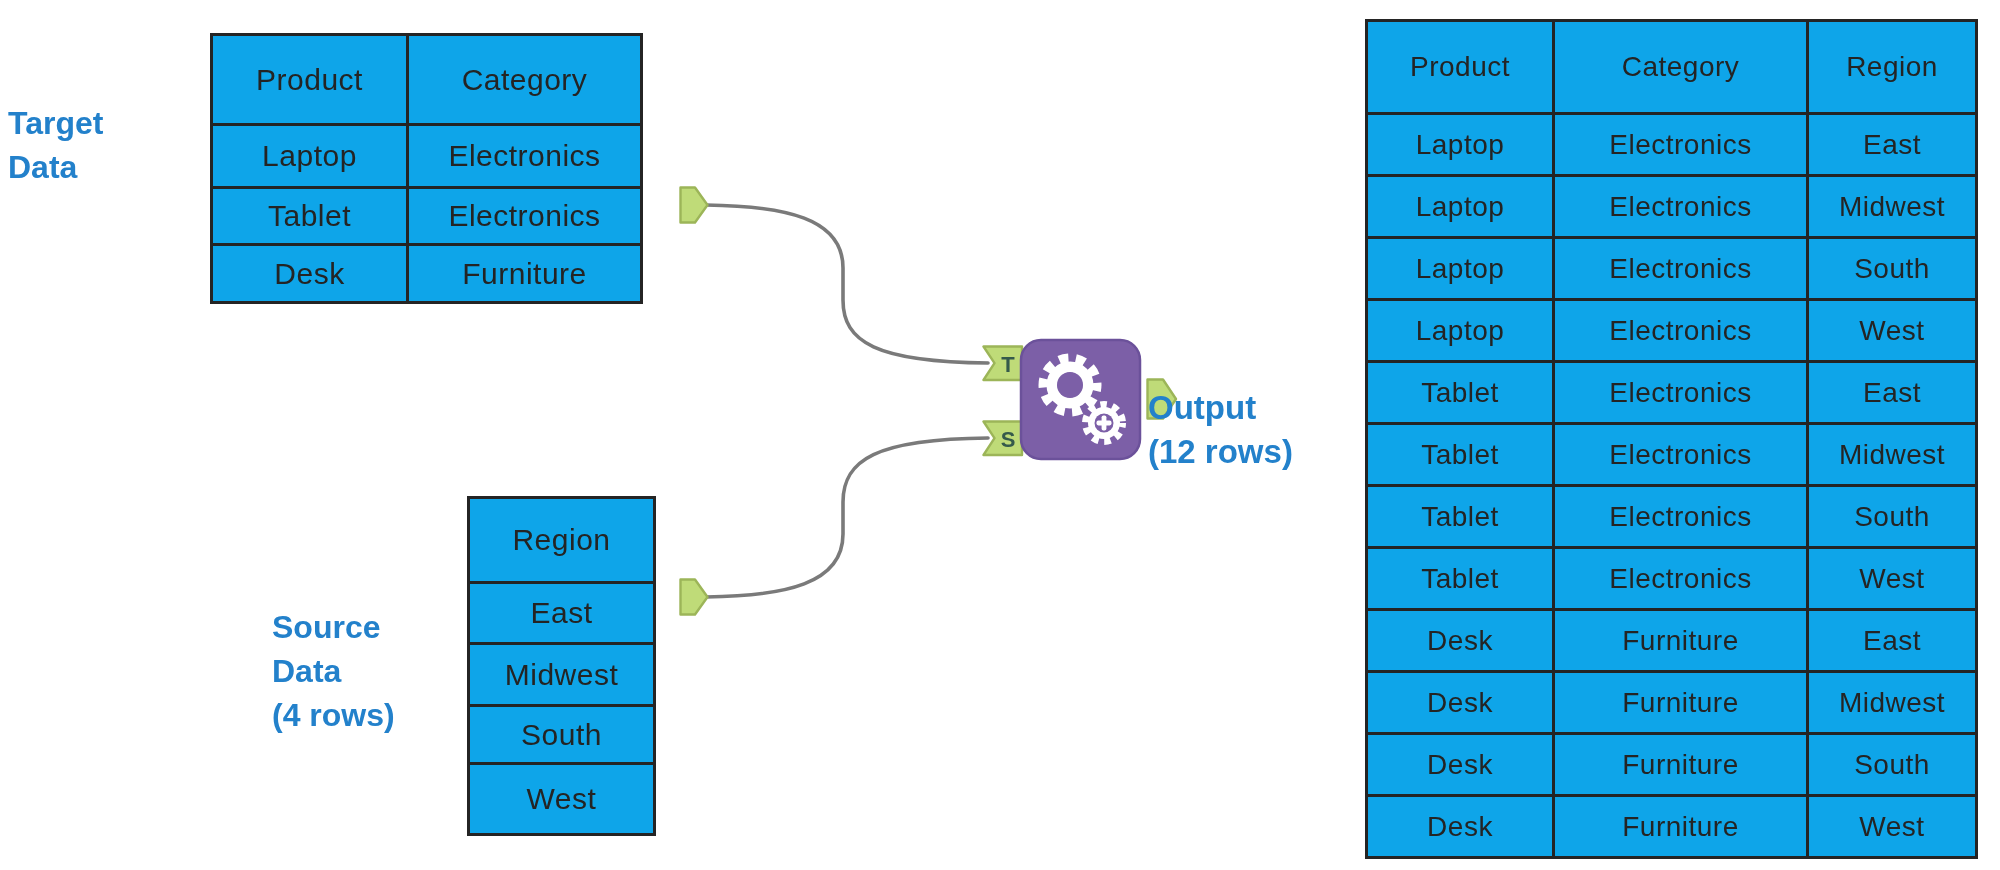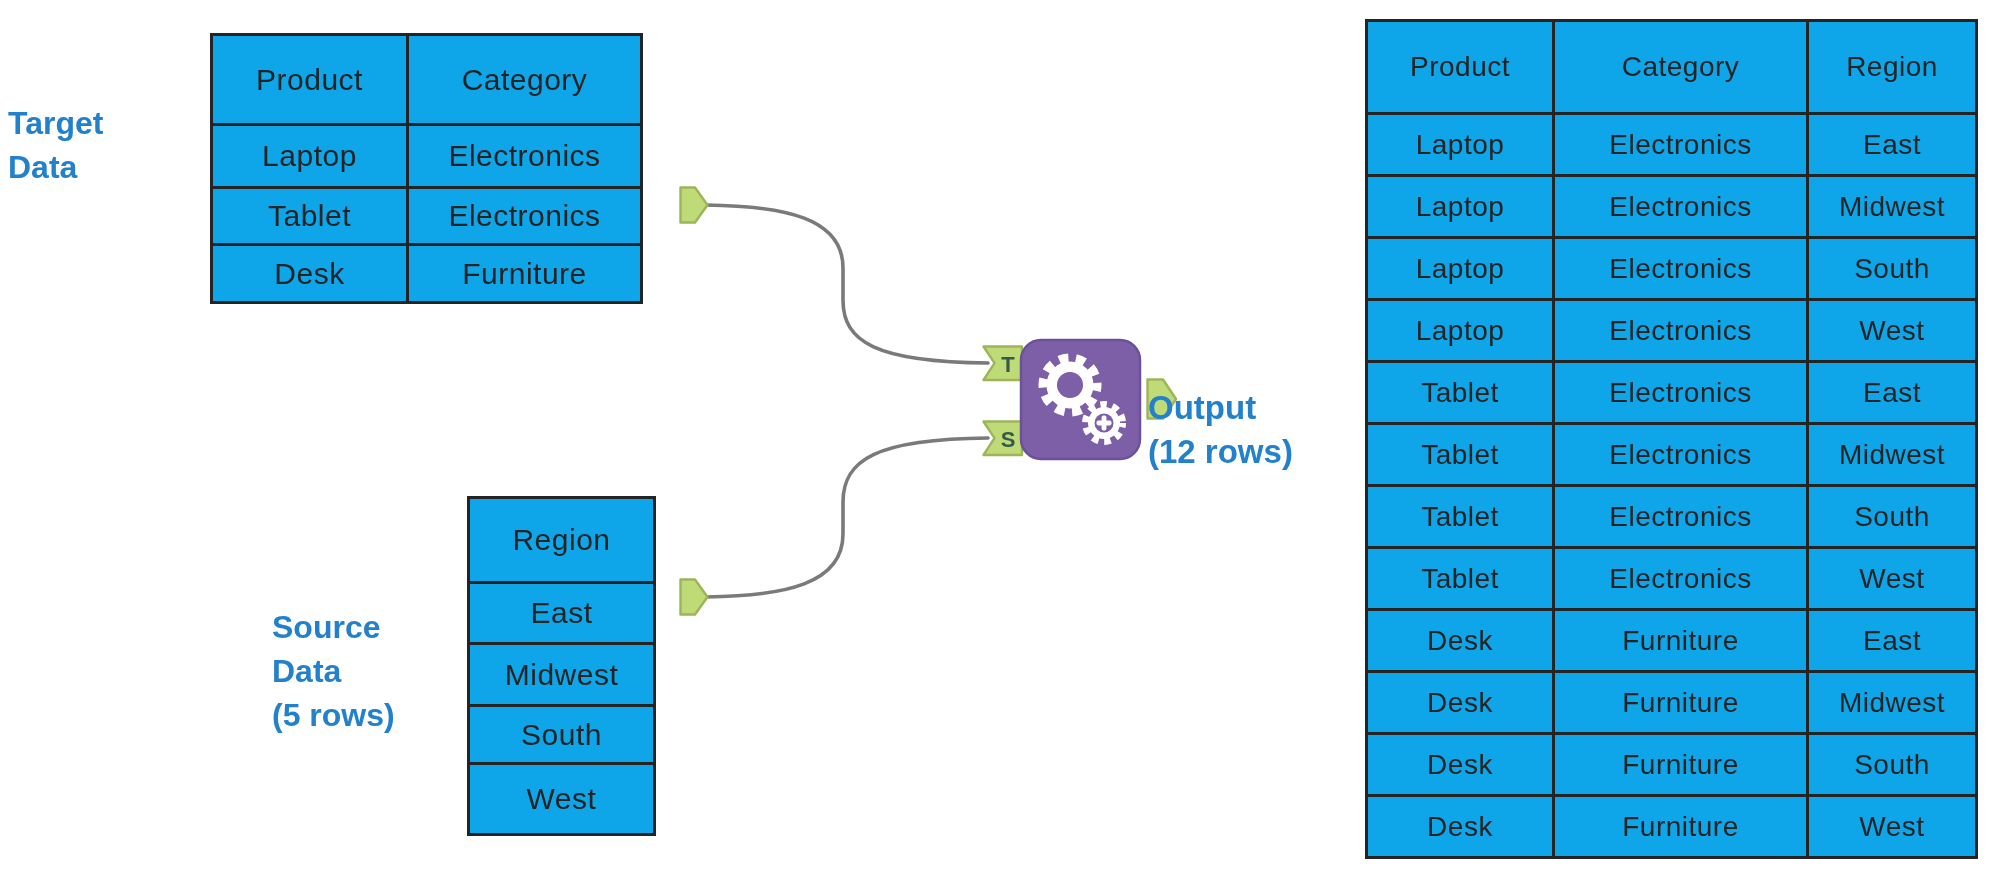"(5 rows)" div { text: 5 -> 4 }
